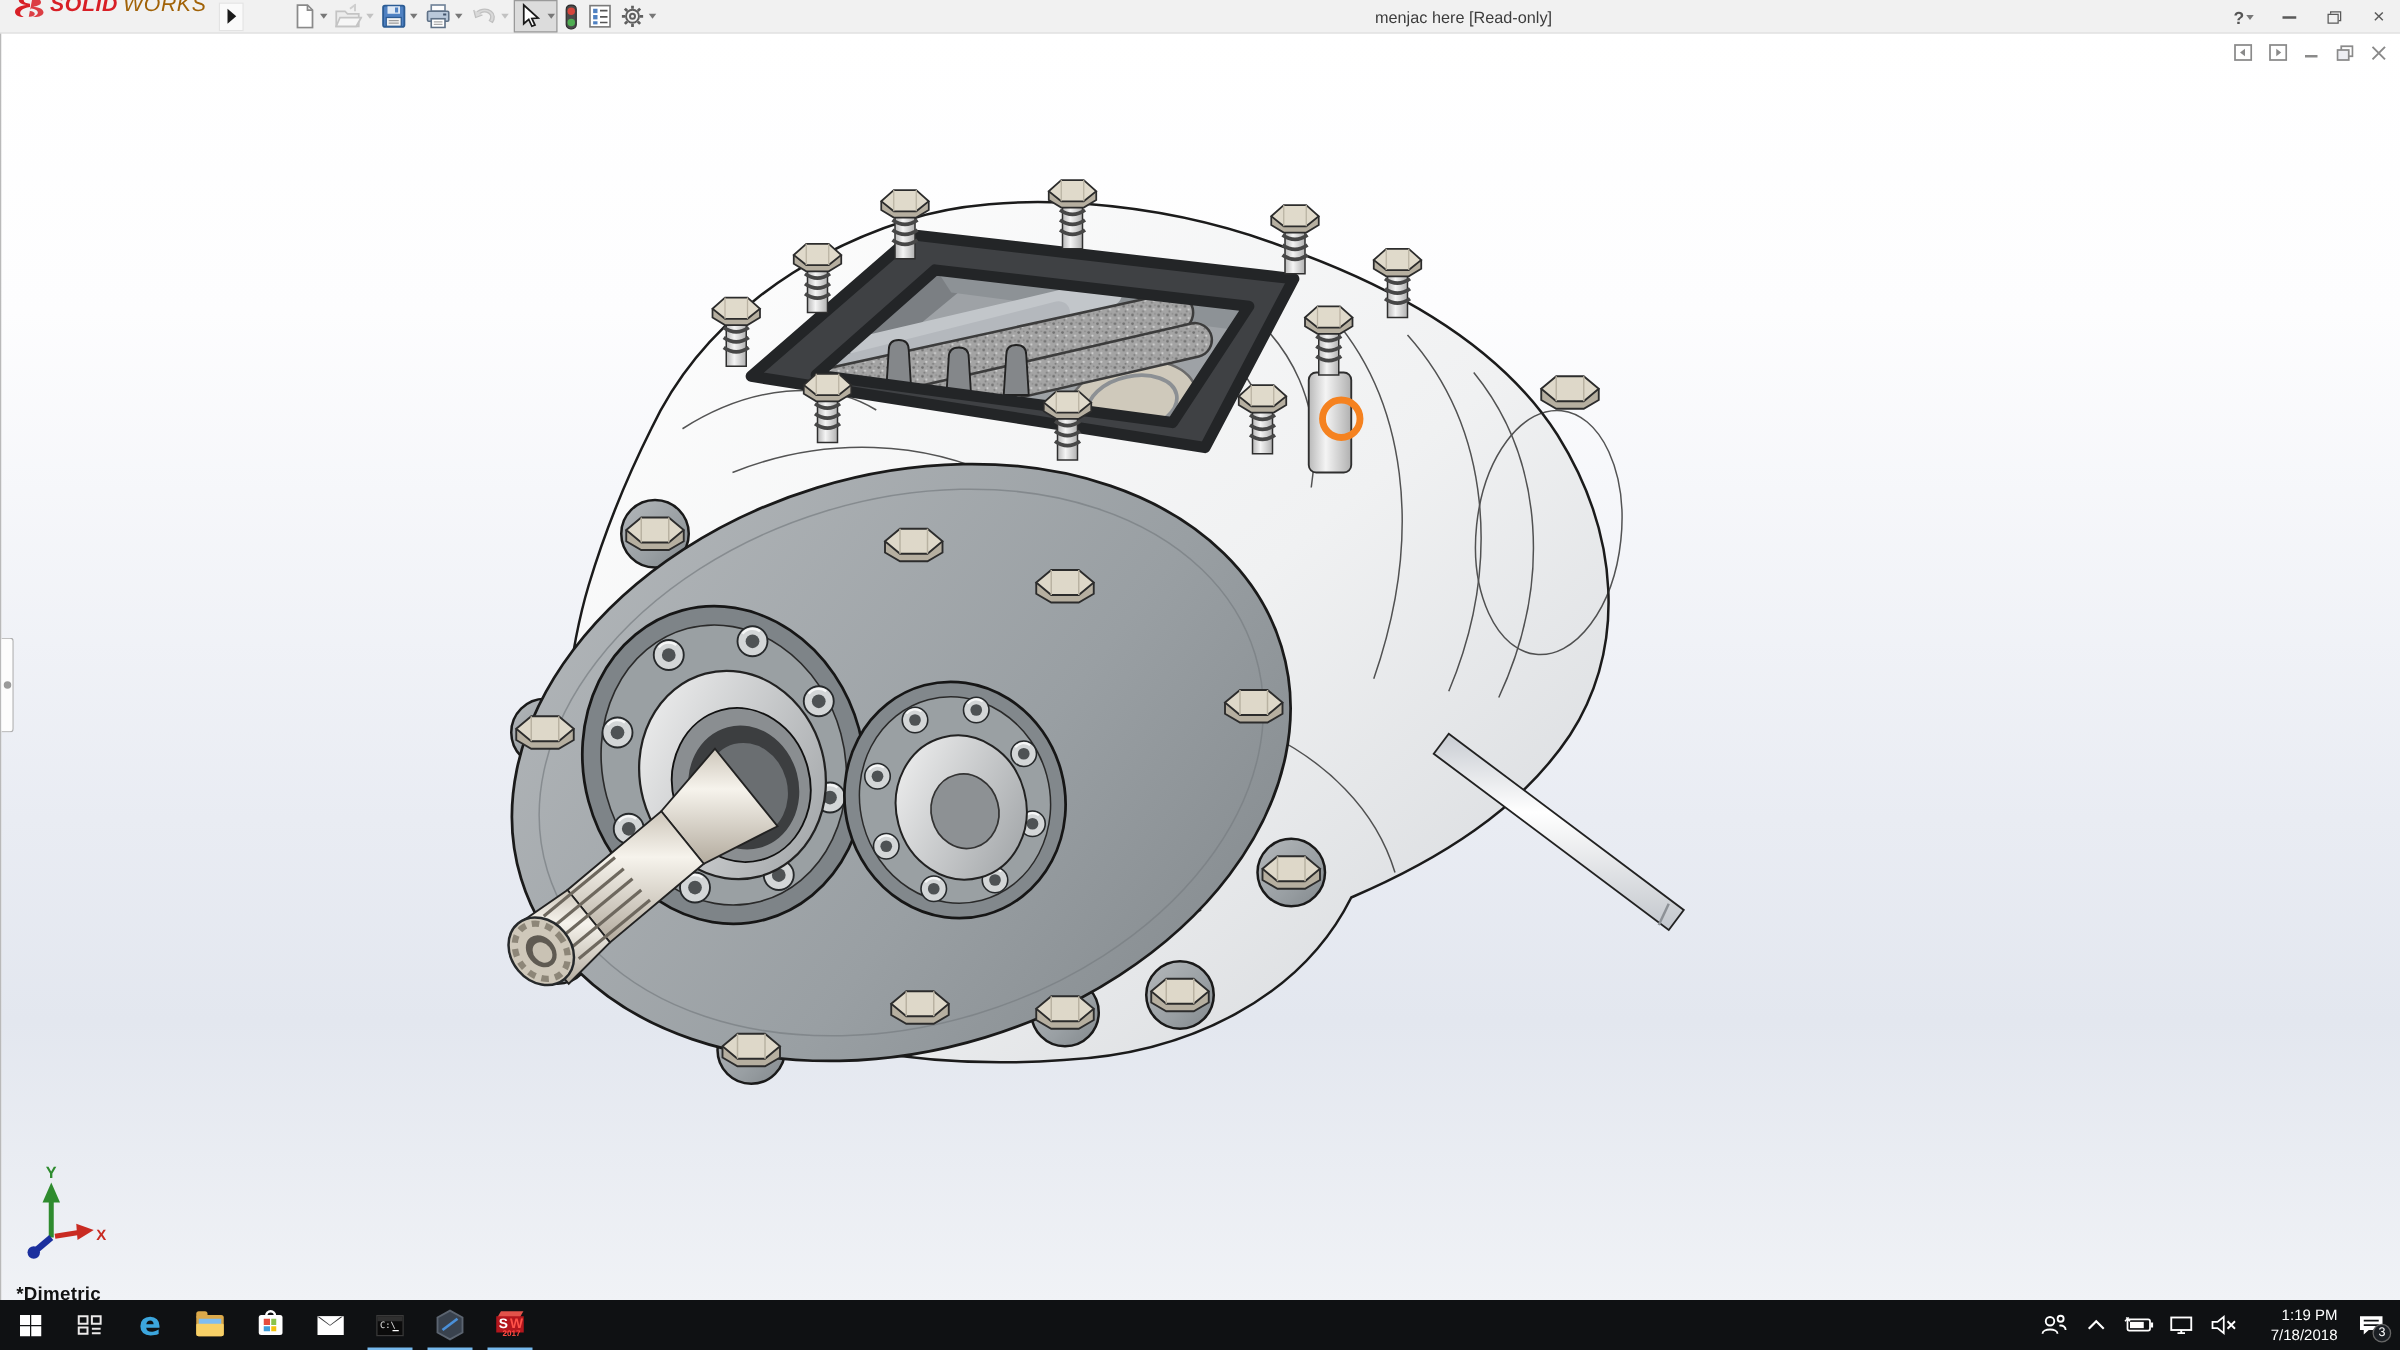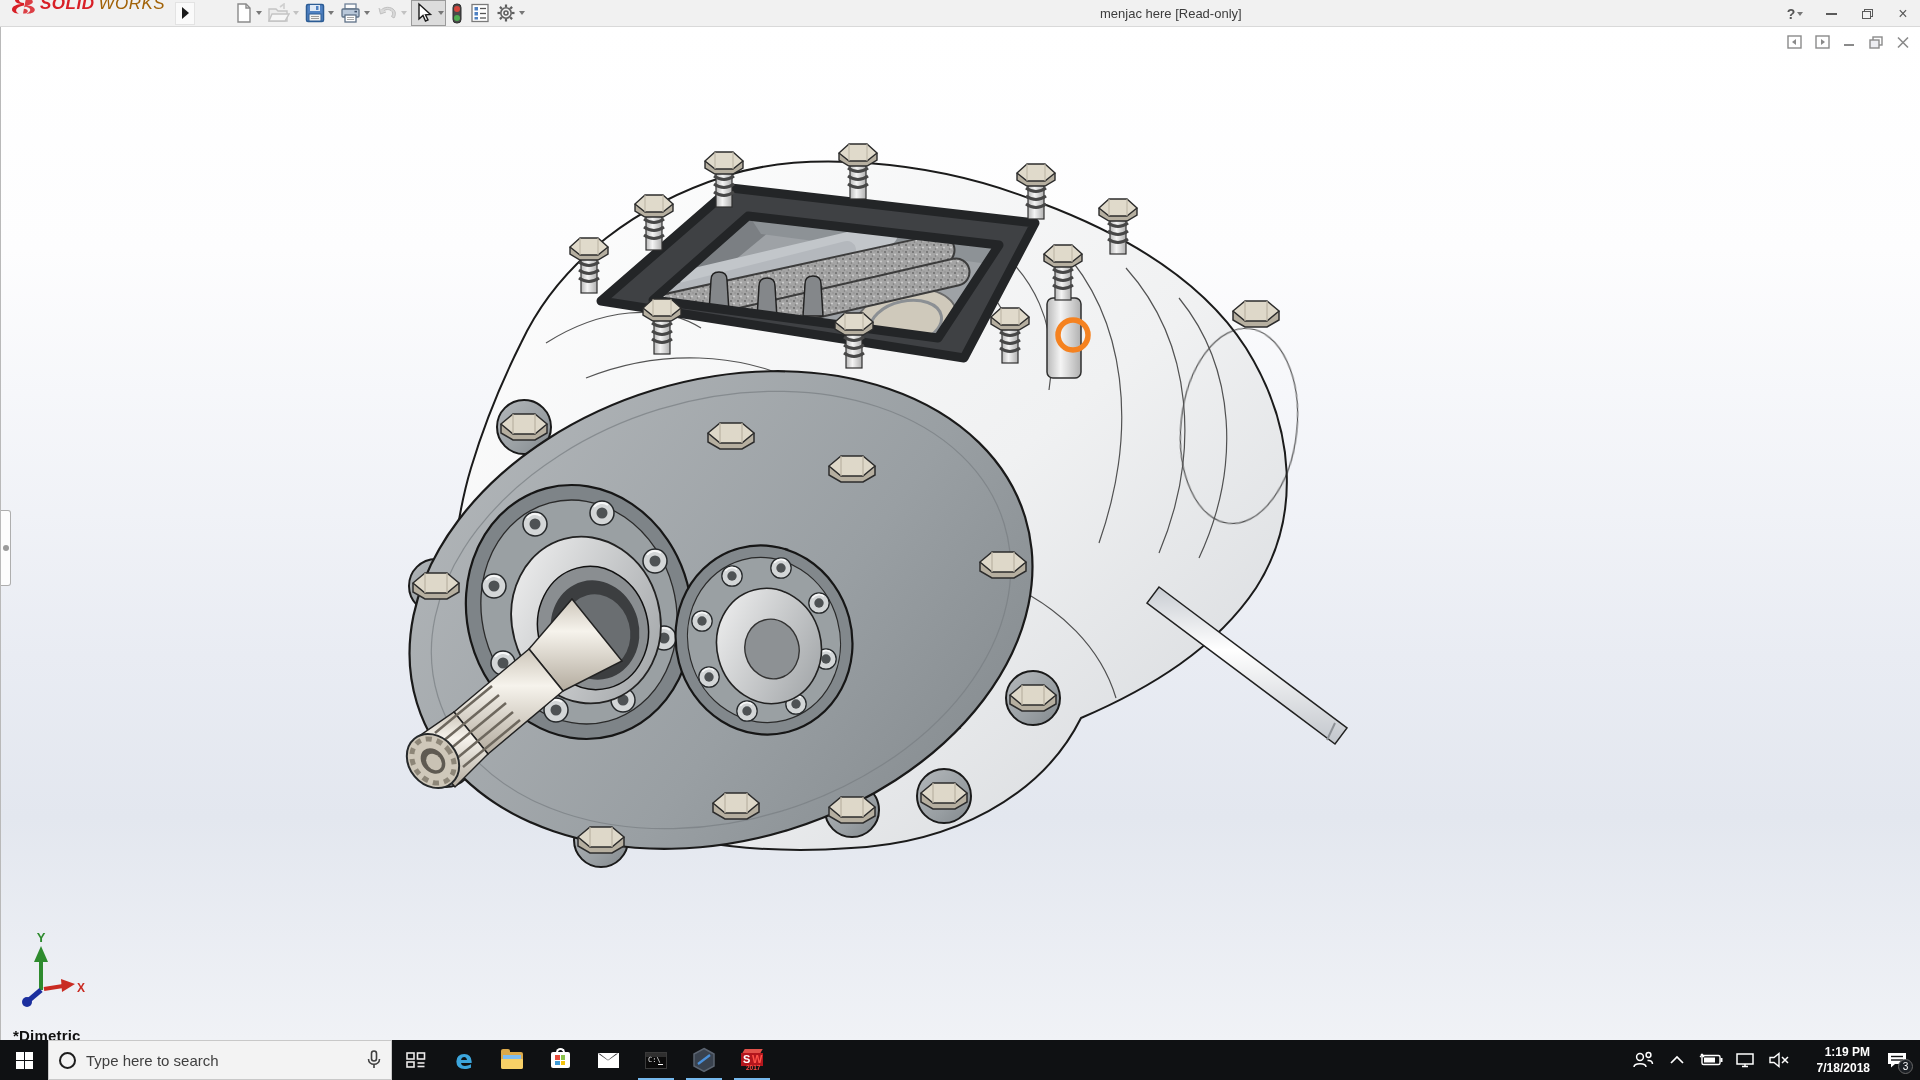"Type here to search" div.tb-search { html: <div> <div></div> <span>Type here to search</span> <svg> <rect></rect> <path></path> <line></line> </svg> </div> -> none }
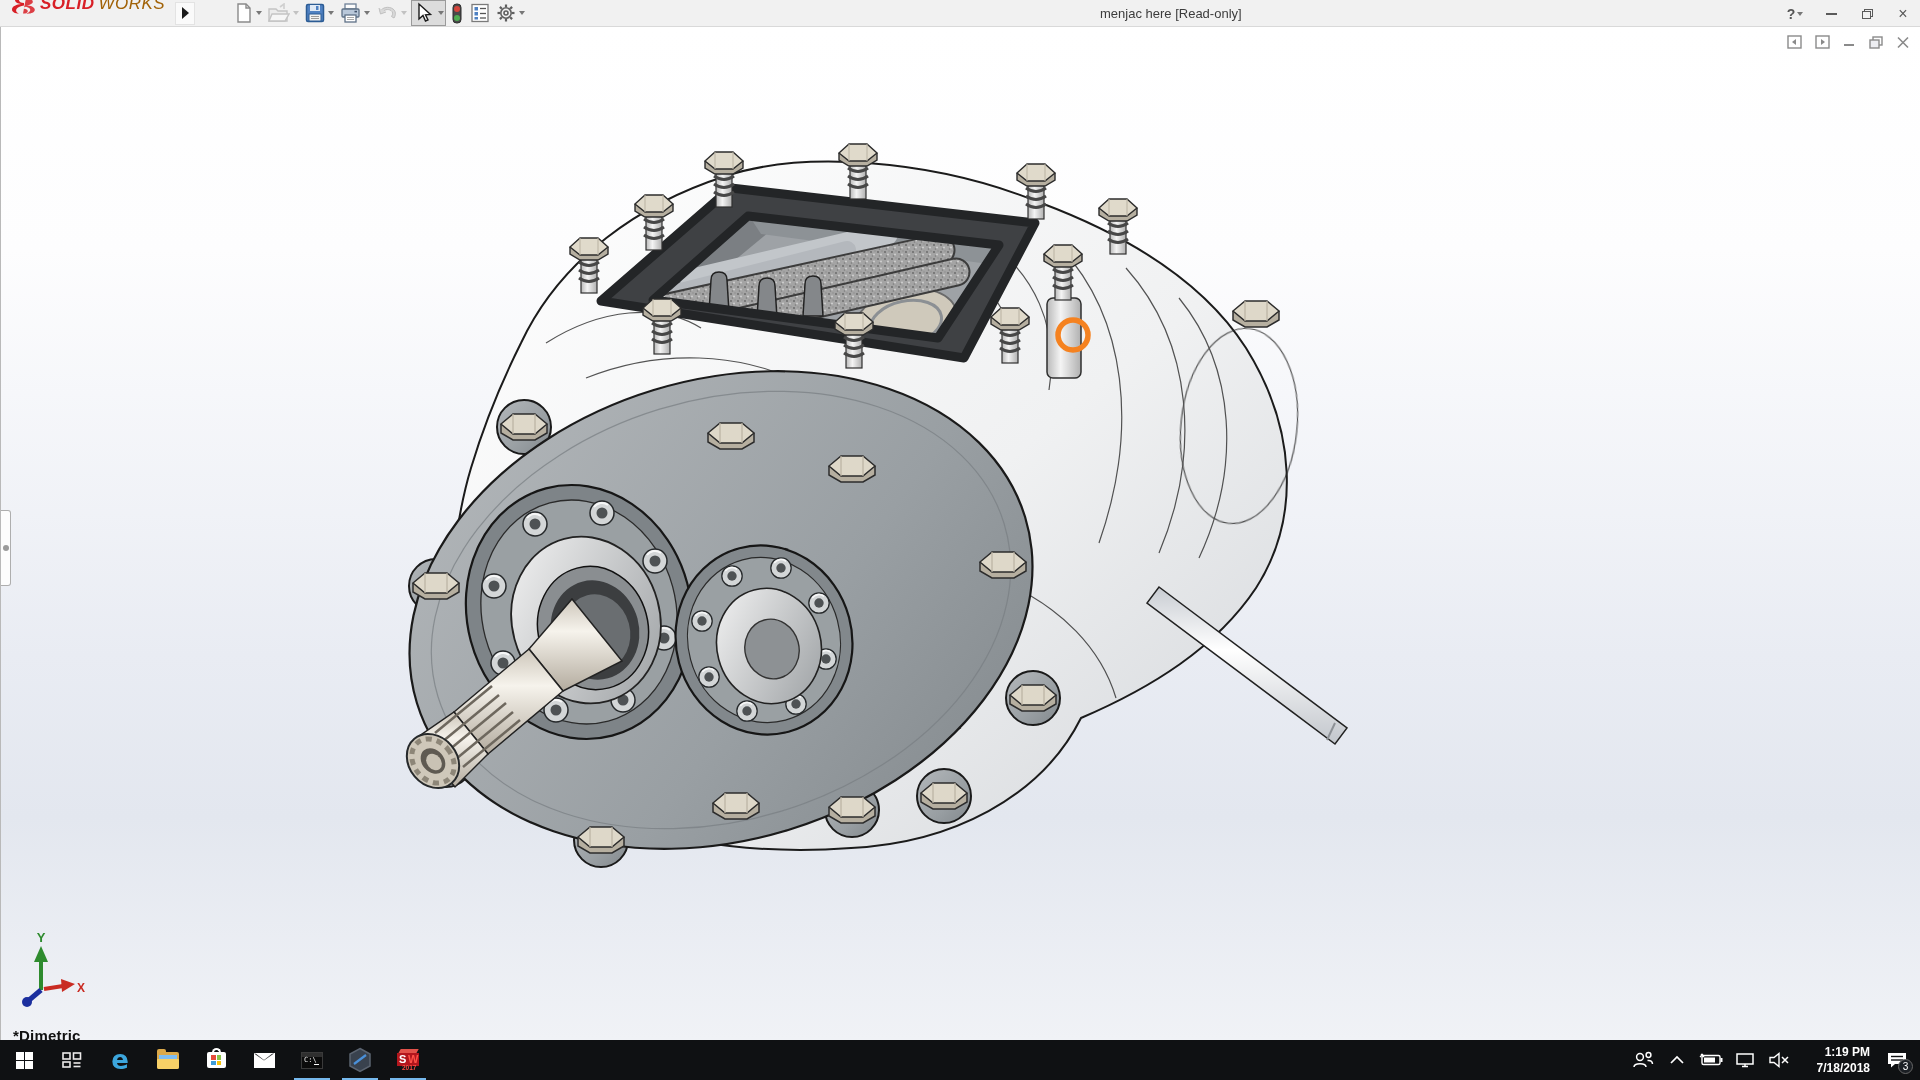"1:19 PM" .tray-clock { font-weight: bold -> none }
